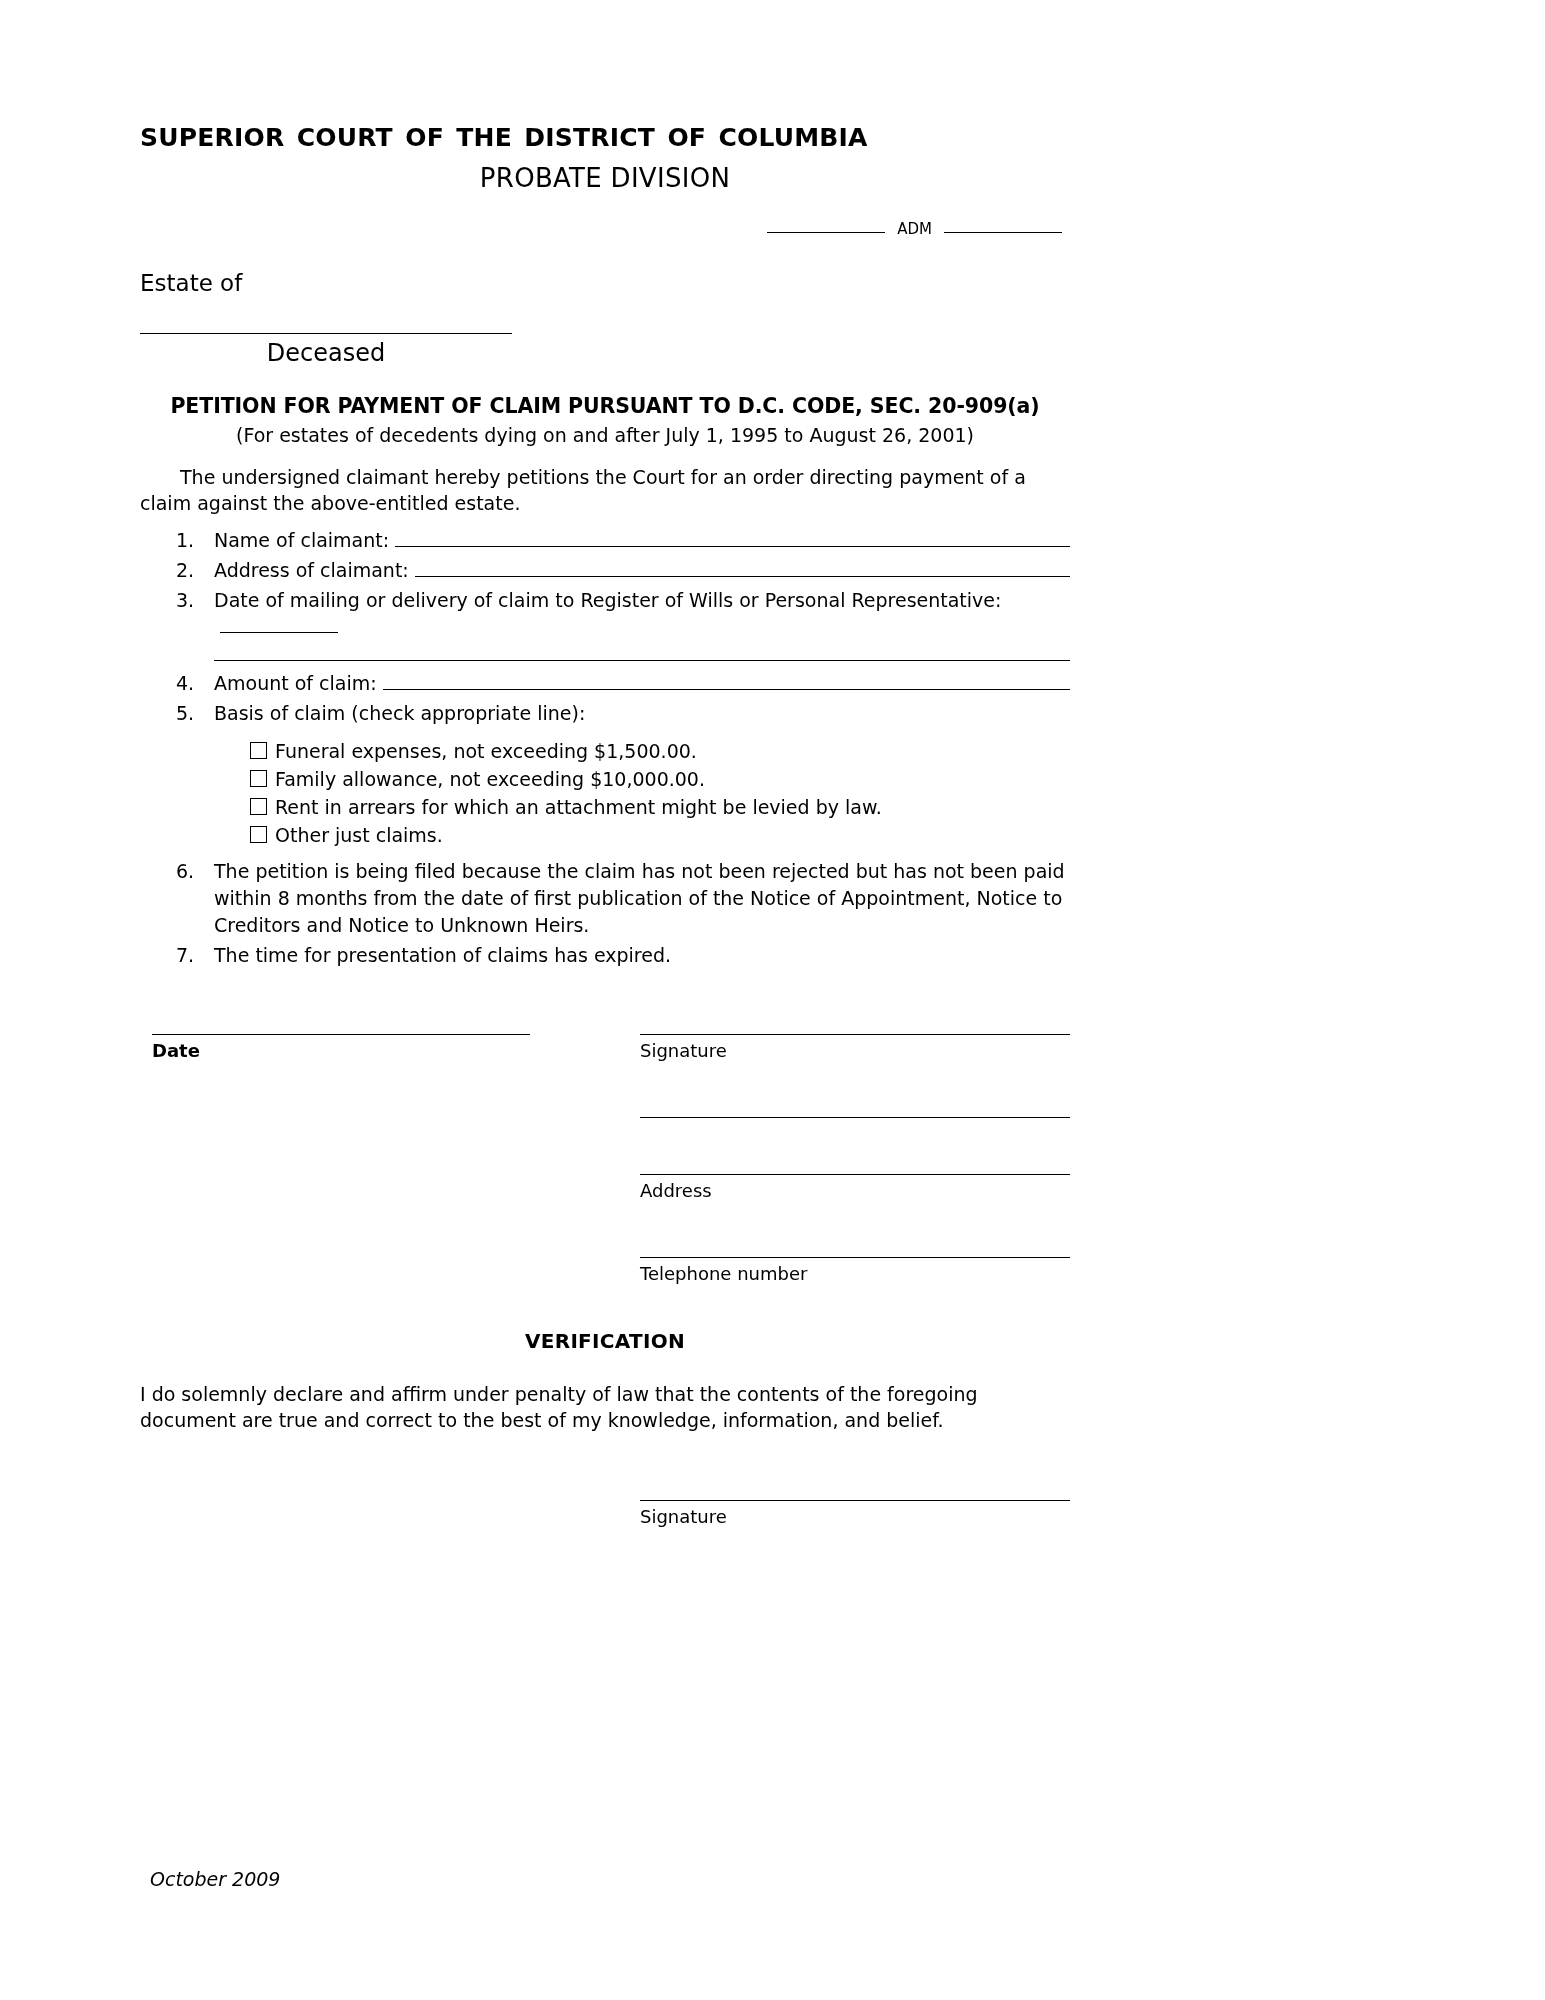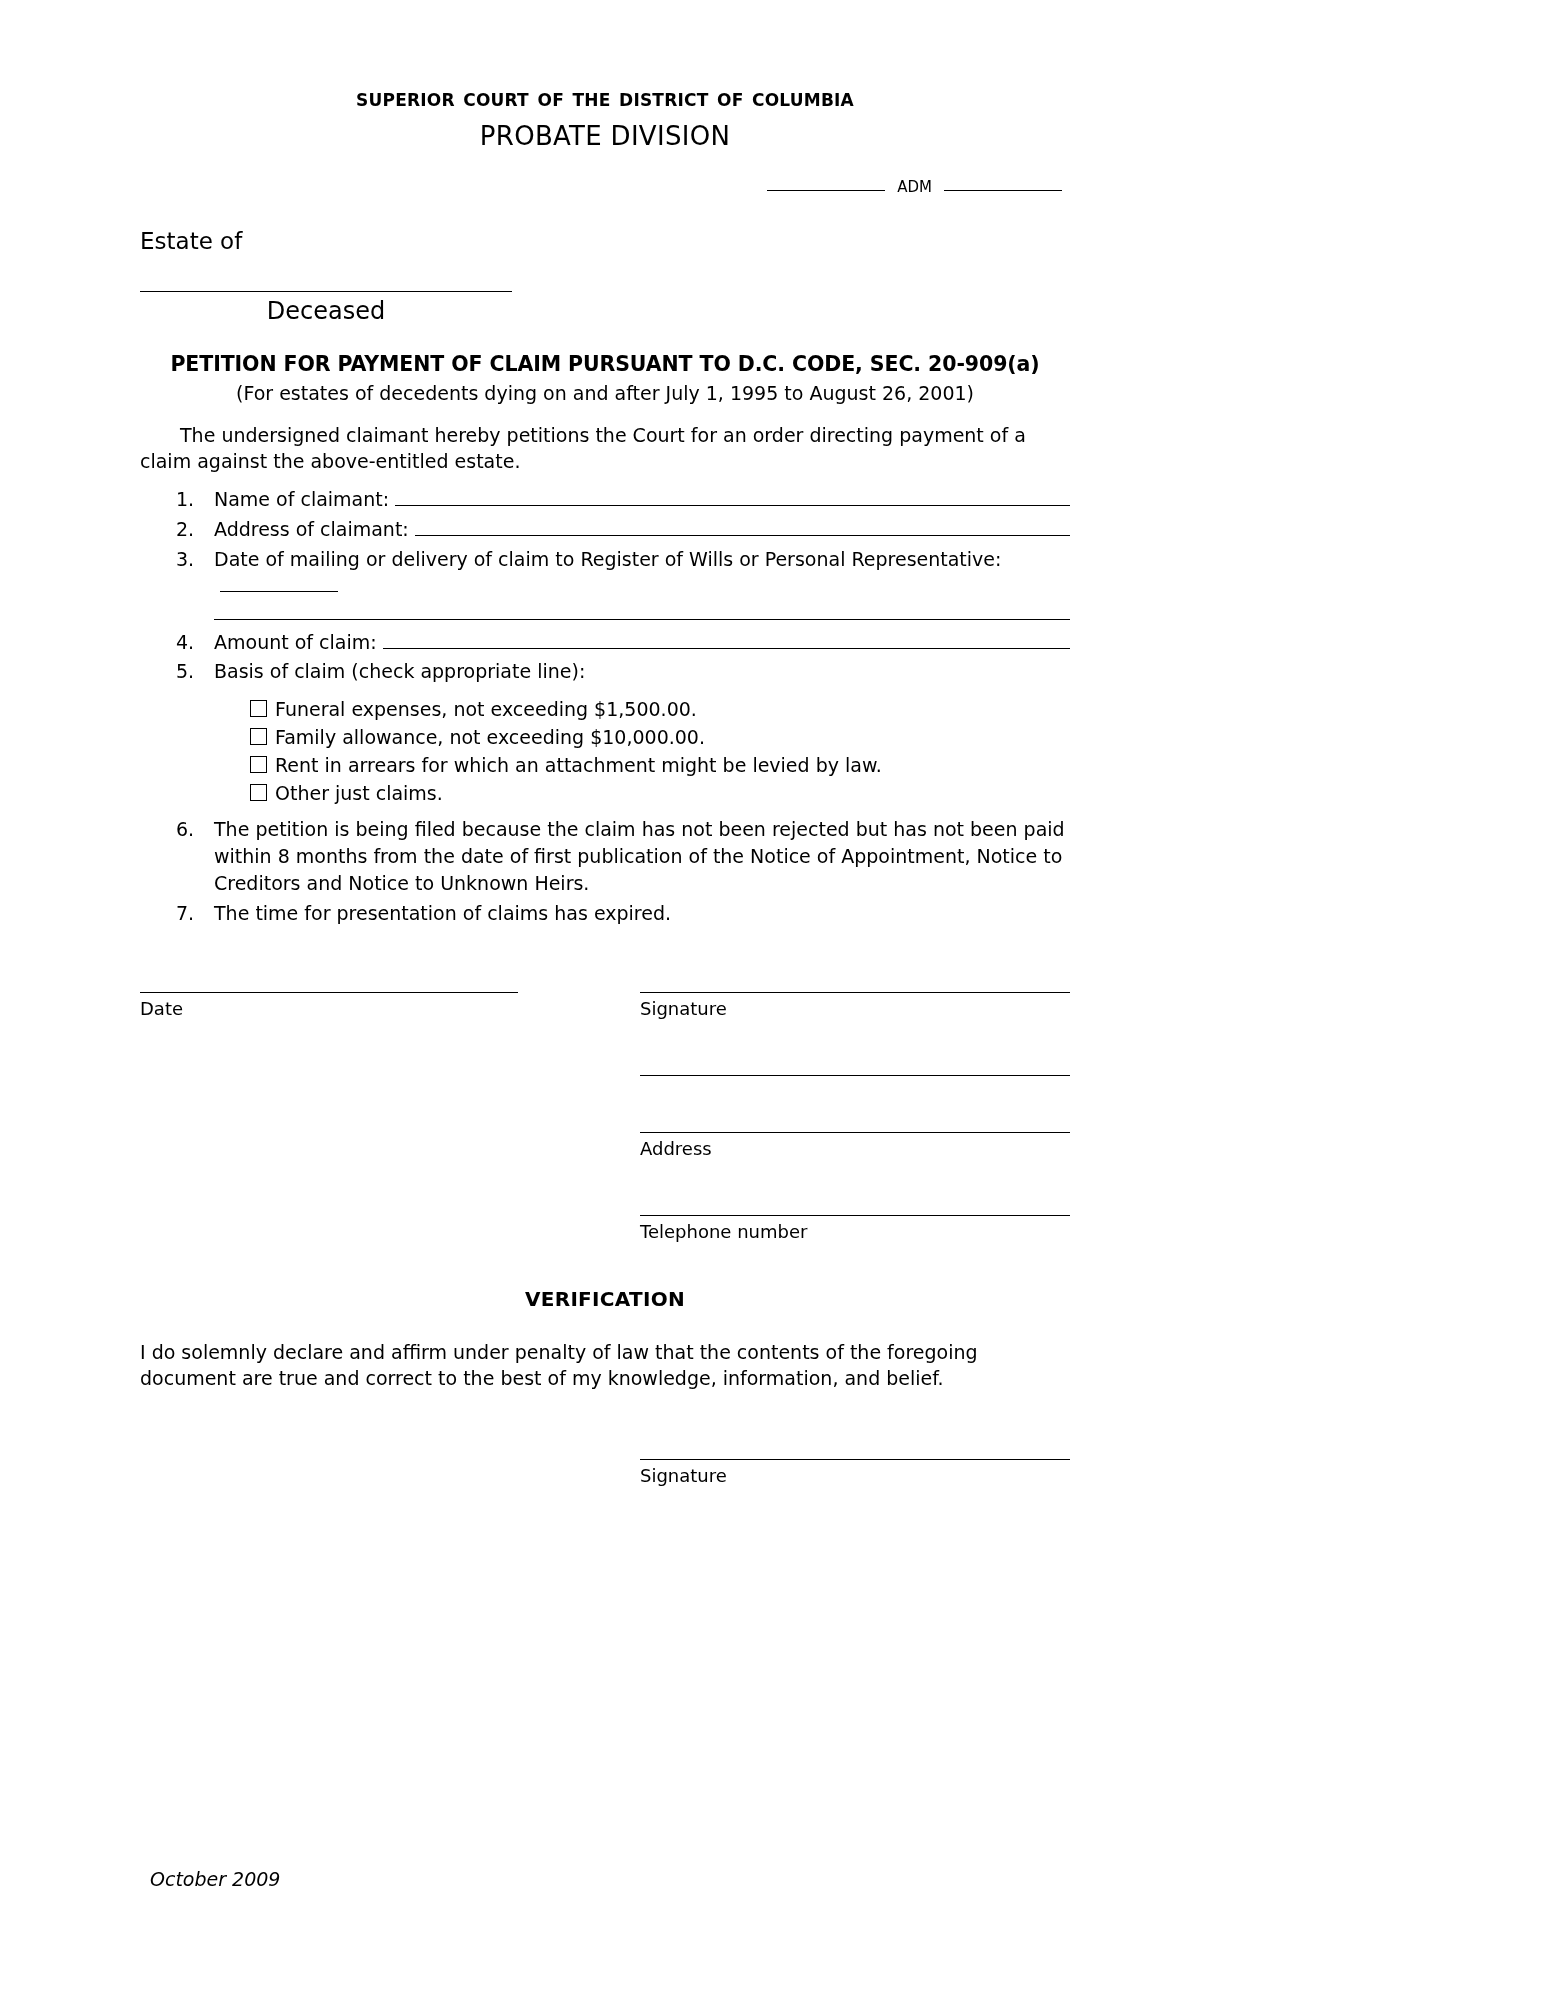"superior court of the district" .court-title { font-size: 24px -> 35px; margin-top: 86px -> 116px; text-align: center -> left }
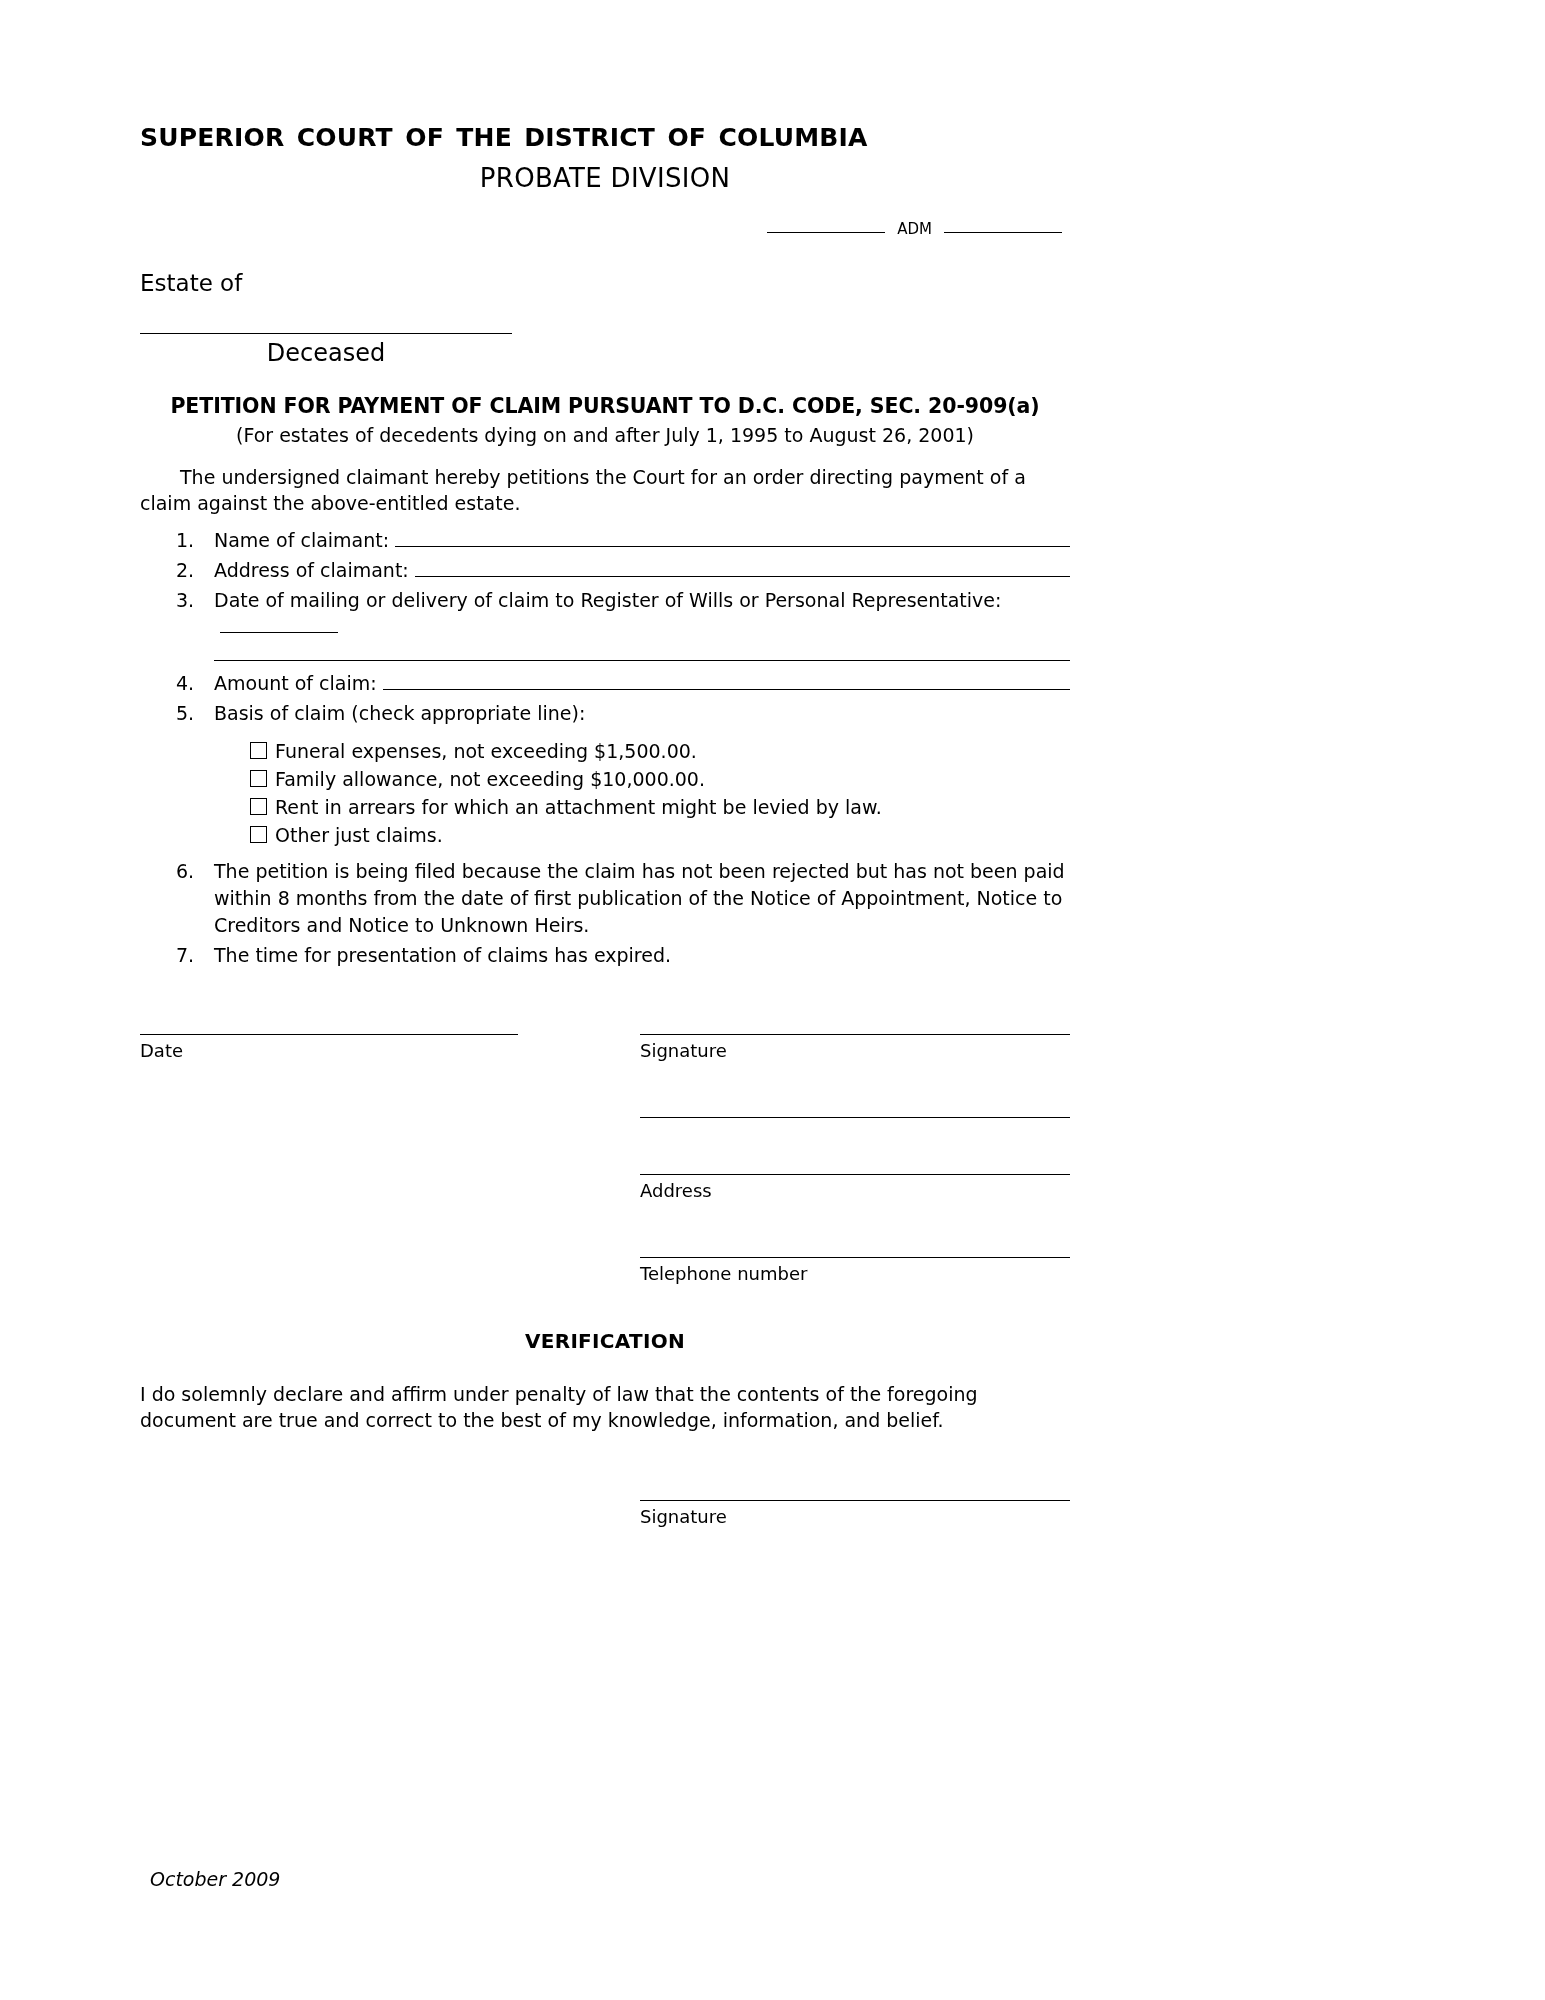"Date" .sig-left { font-weight: none -> bold; left: 0 -> 12px }
